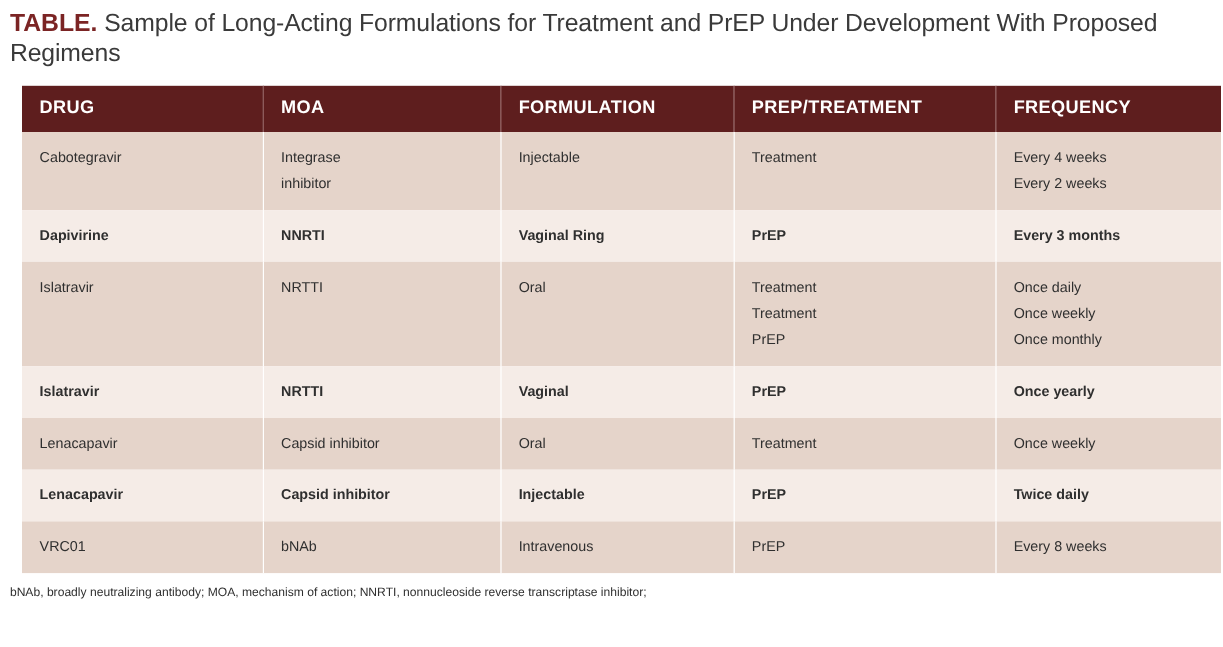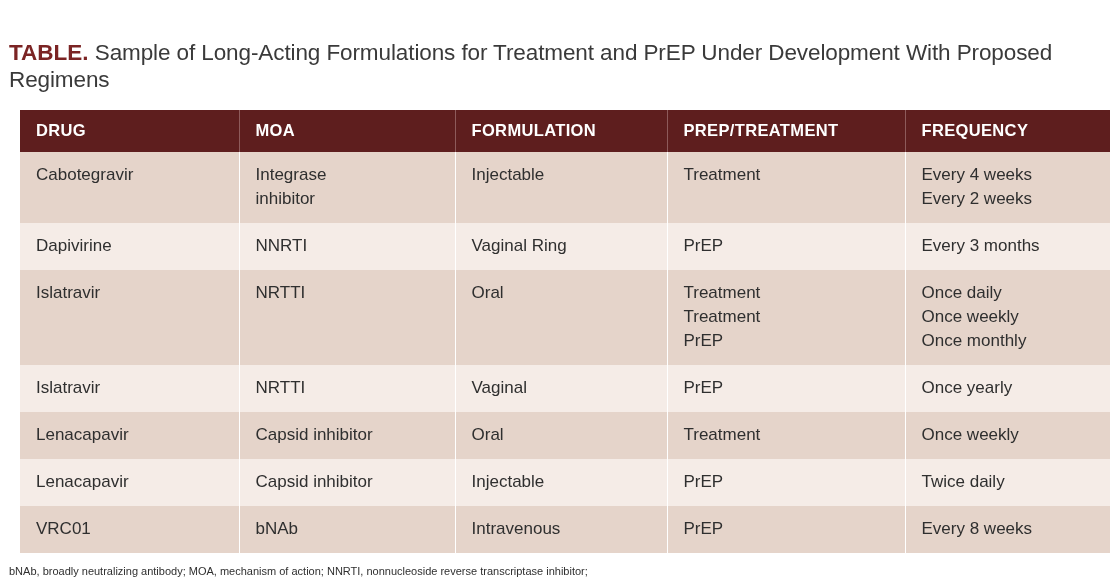"TABLE. Sample of Long-Acting" .page { margin-top: 32px -> none }
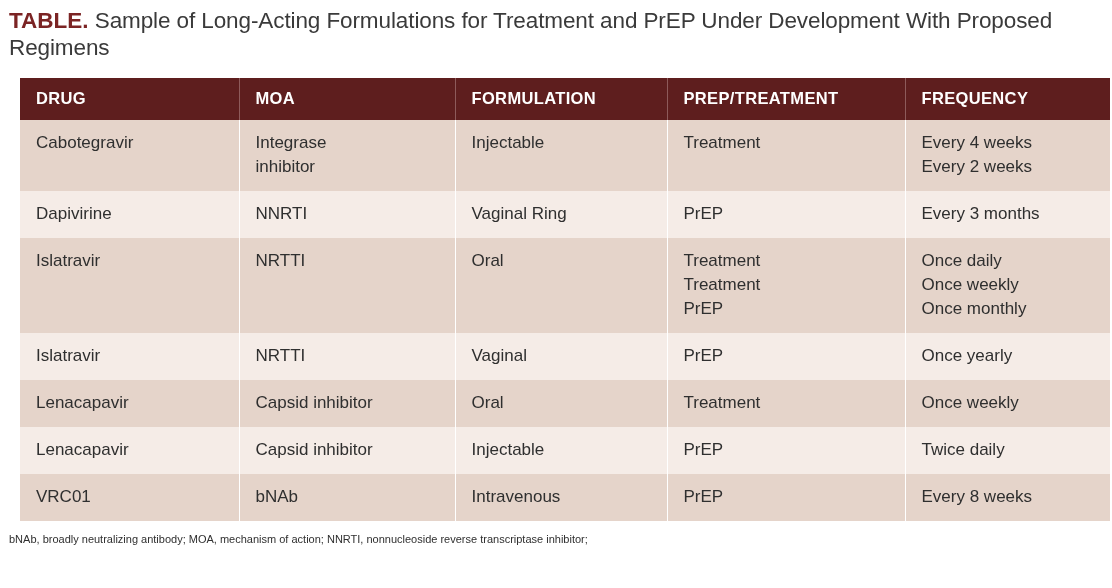"Cabotegravir" tbody td { font-size: 17px -> 13px }
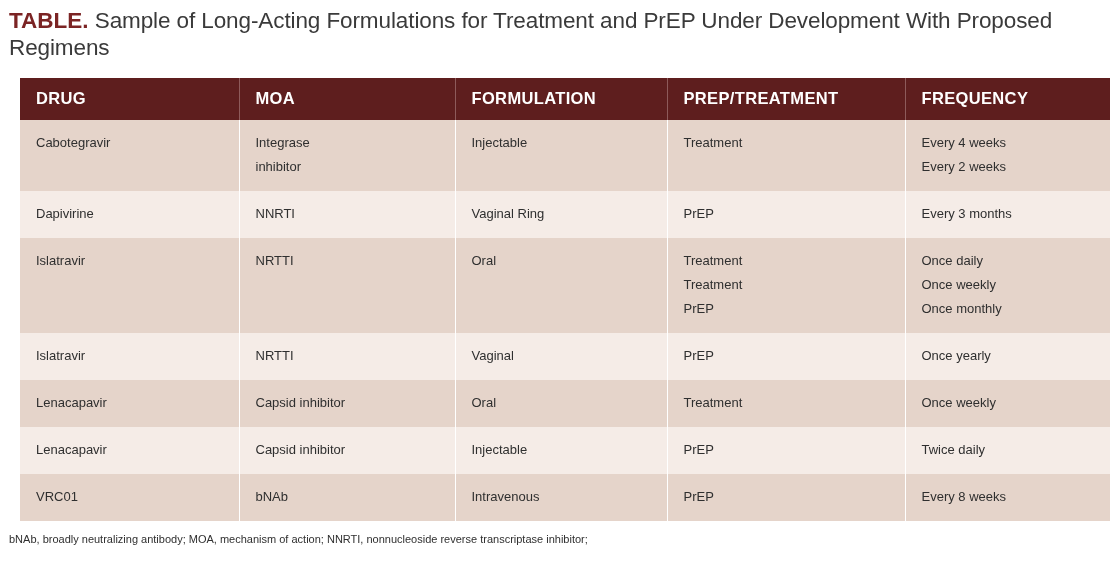"Dapivirine" tbody tr.row-light td { font-weight: none -> bold }
